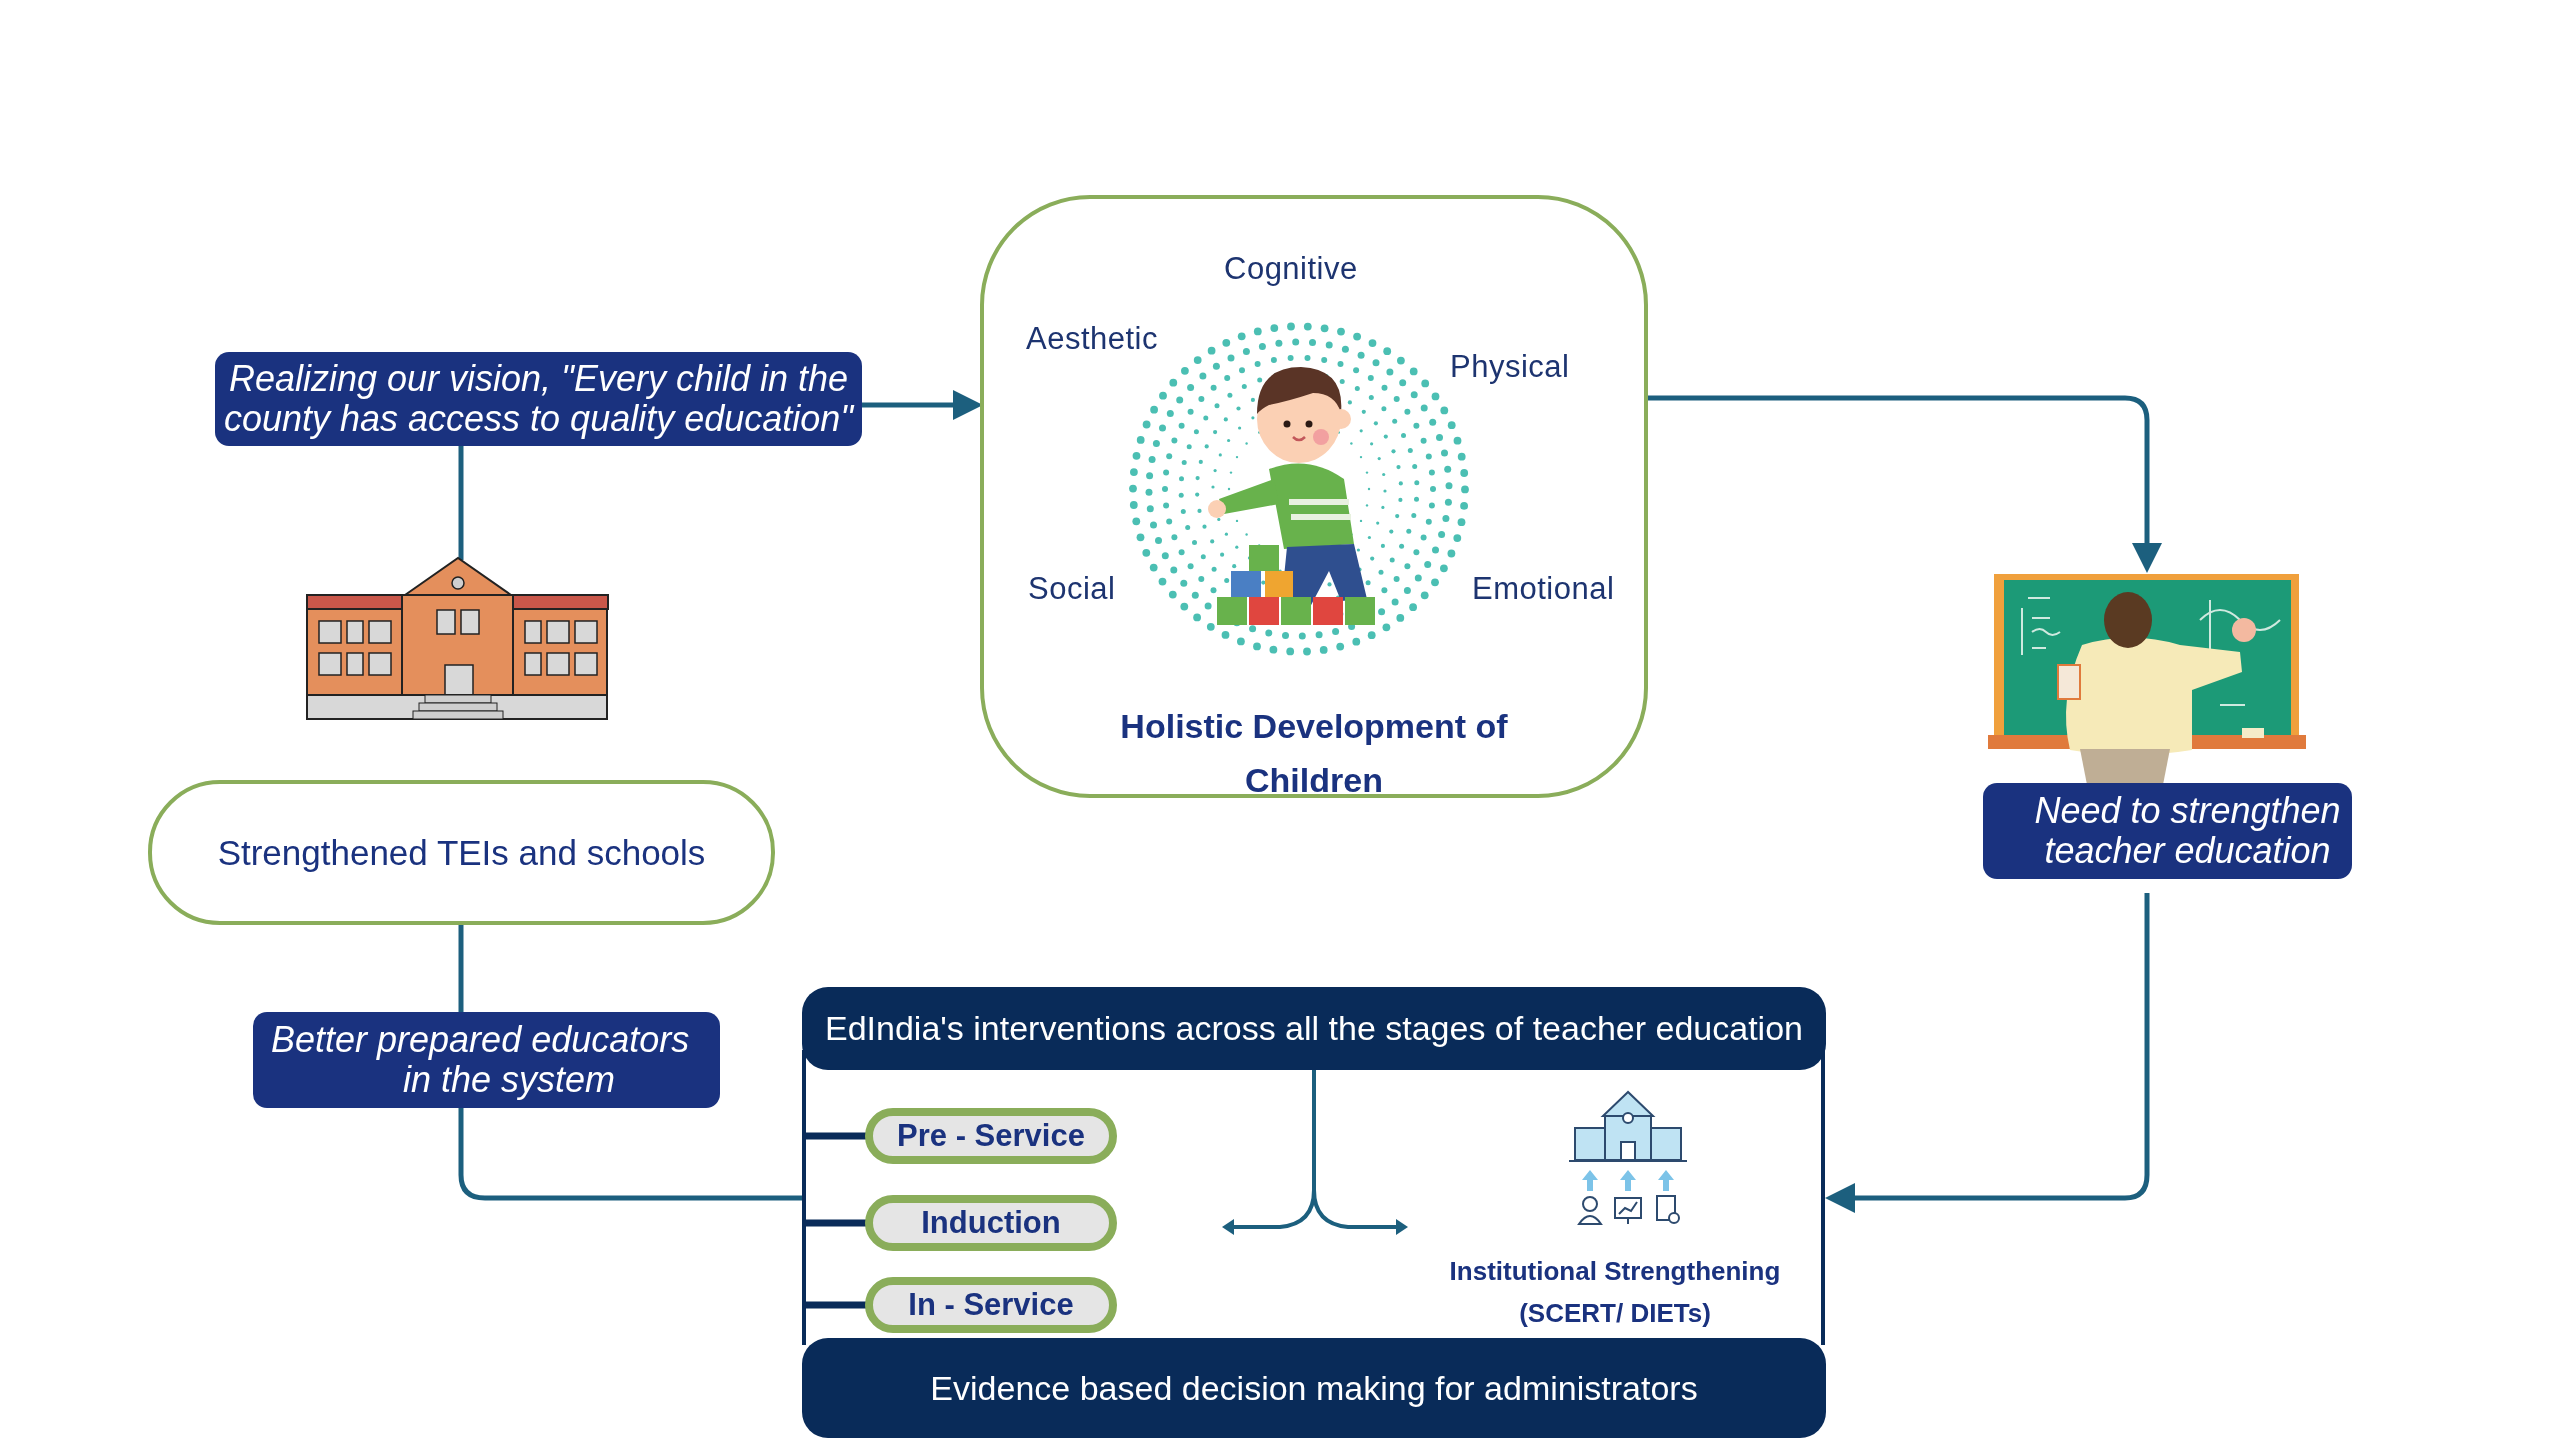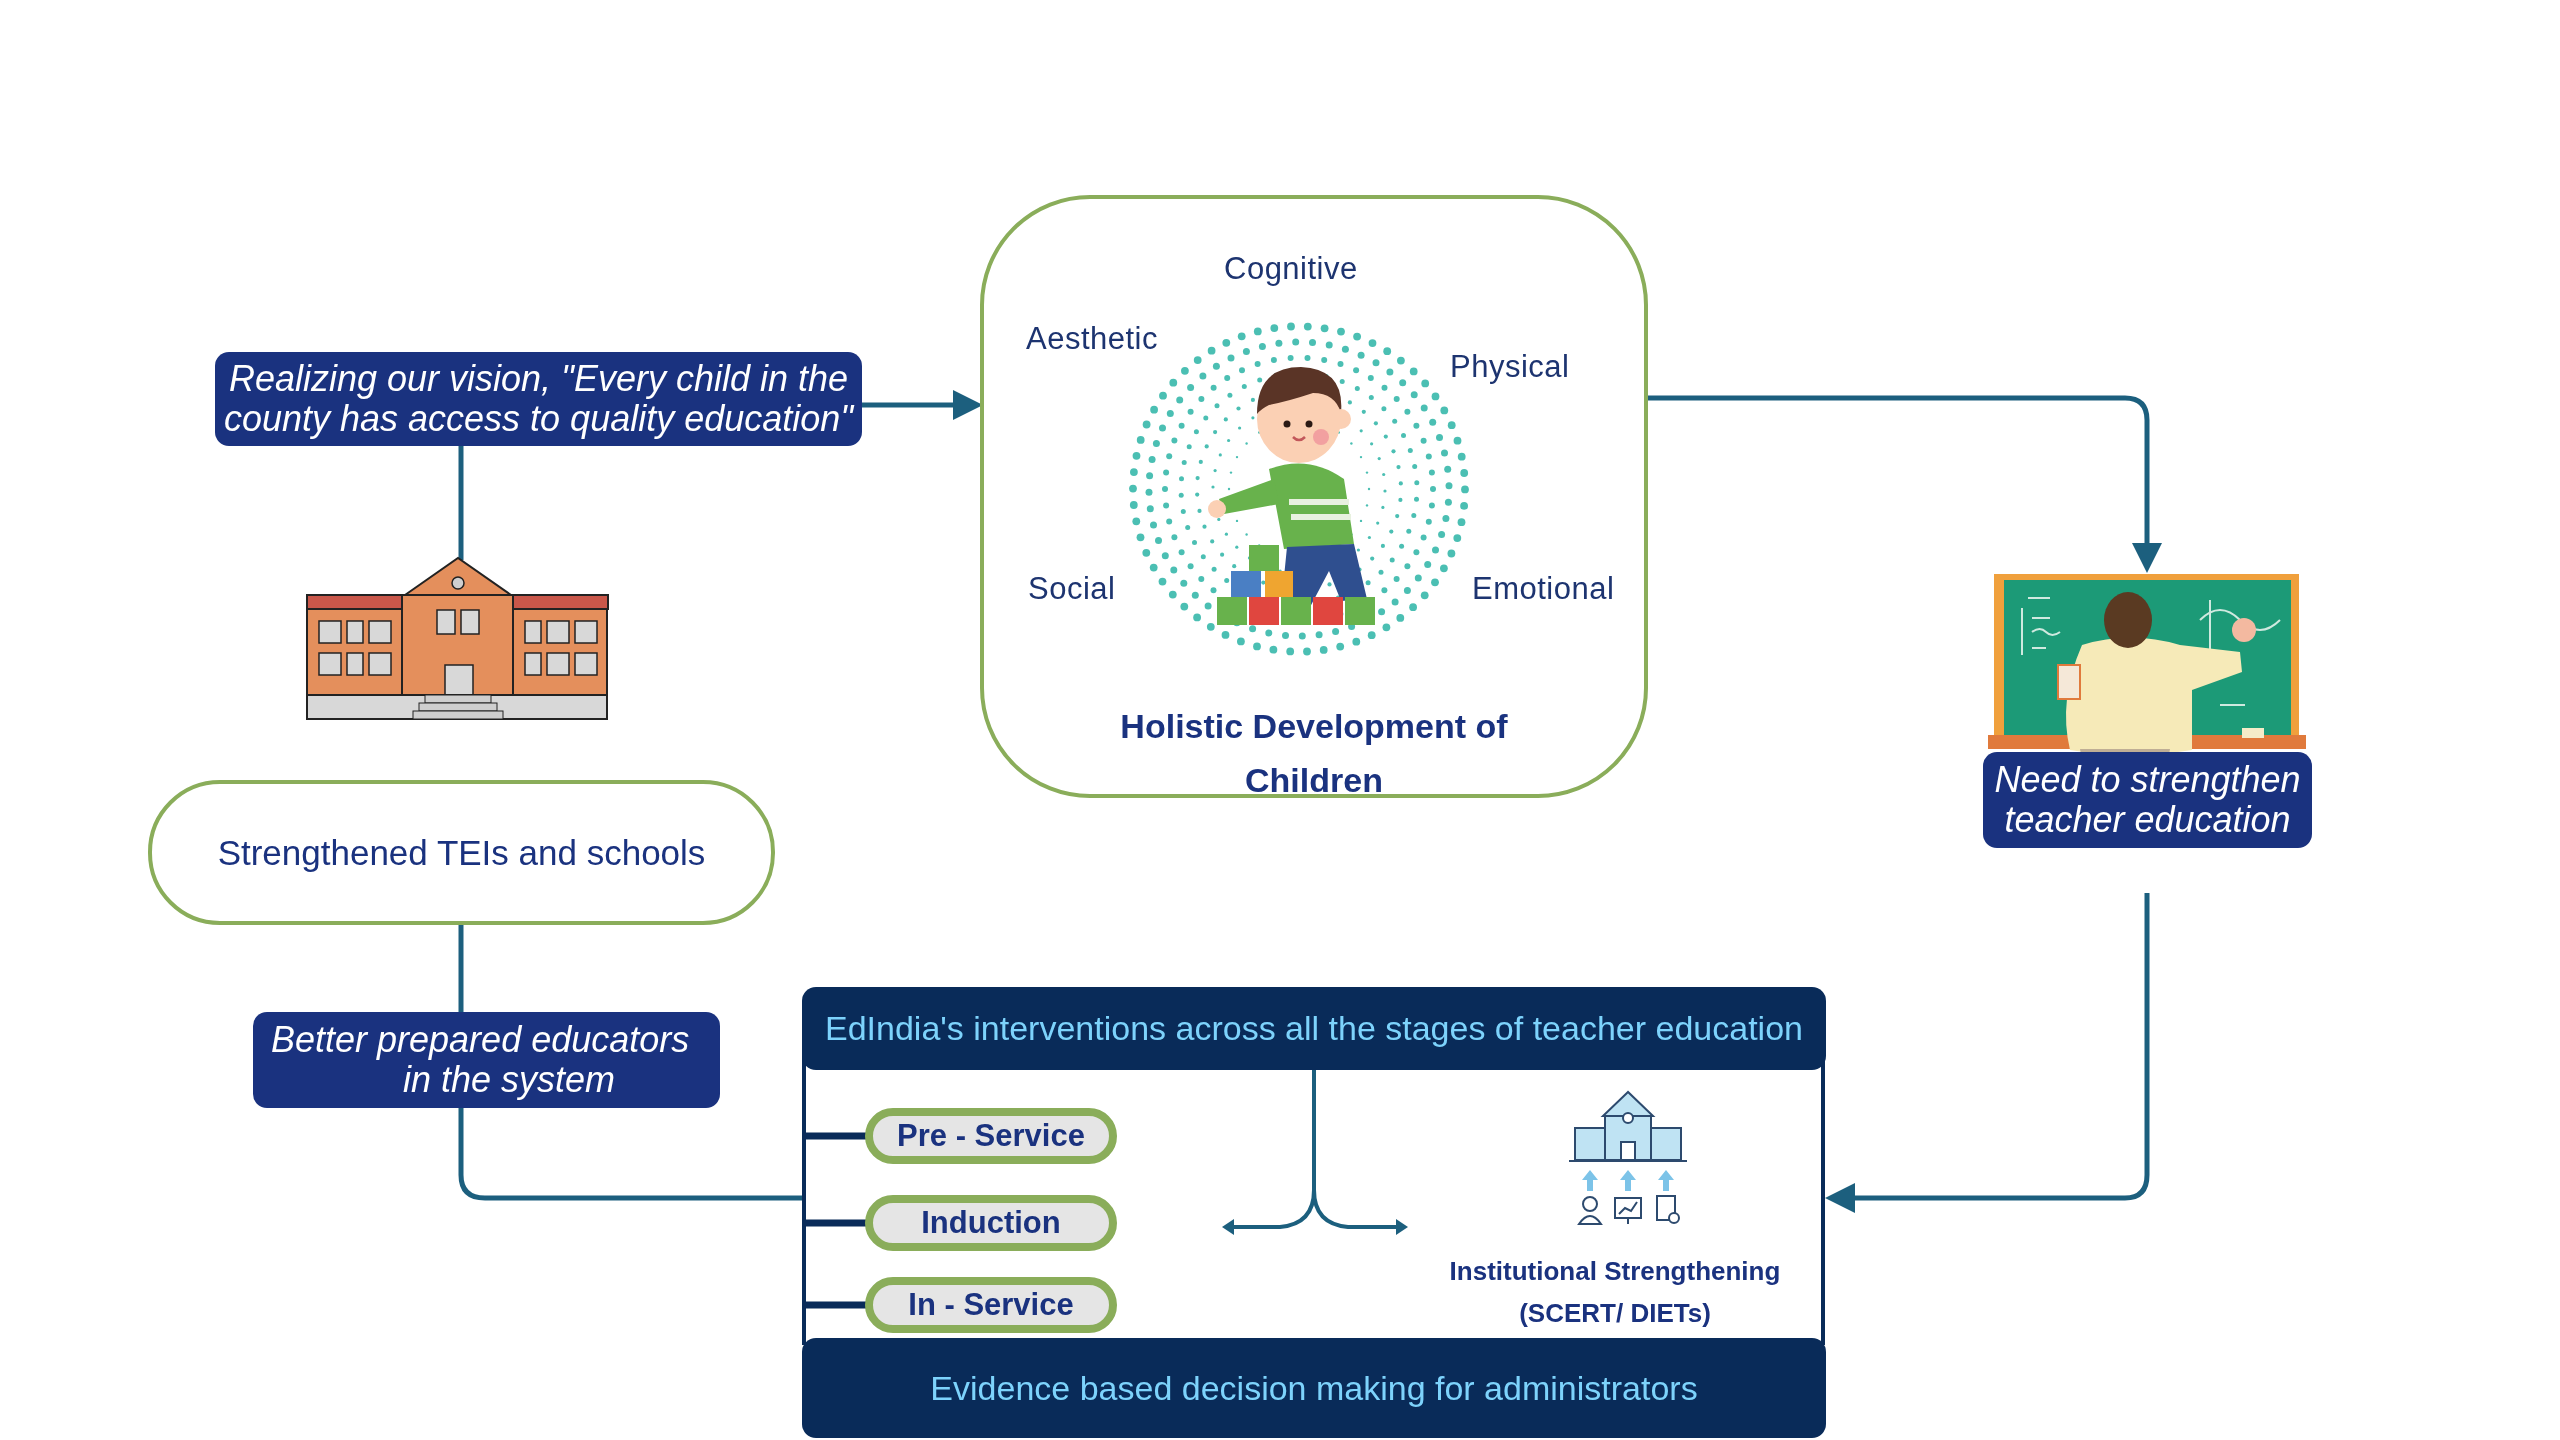"Need to strengthen" div.abs { padding-left: none -> 40px; top: 752px -> 783px }
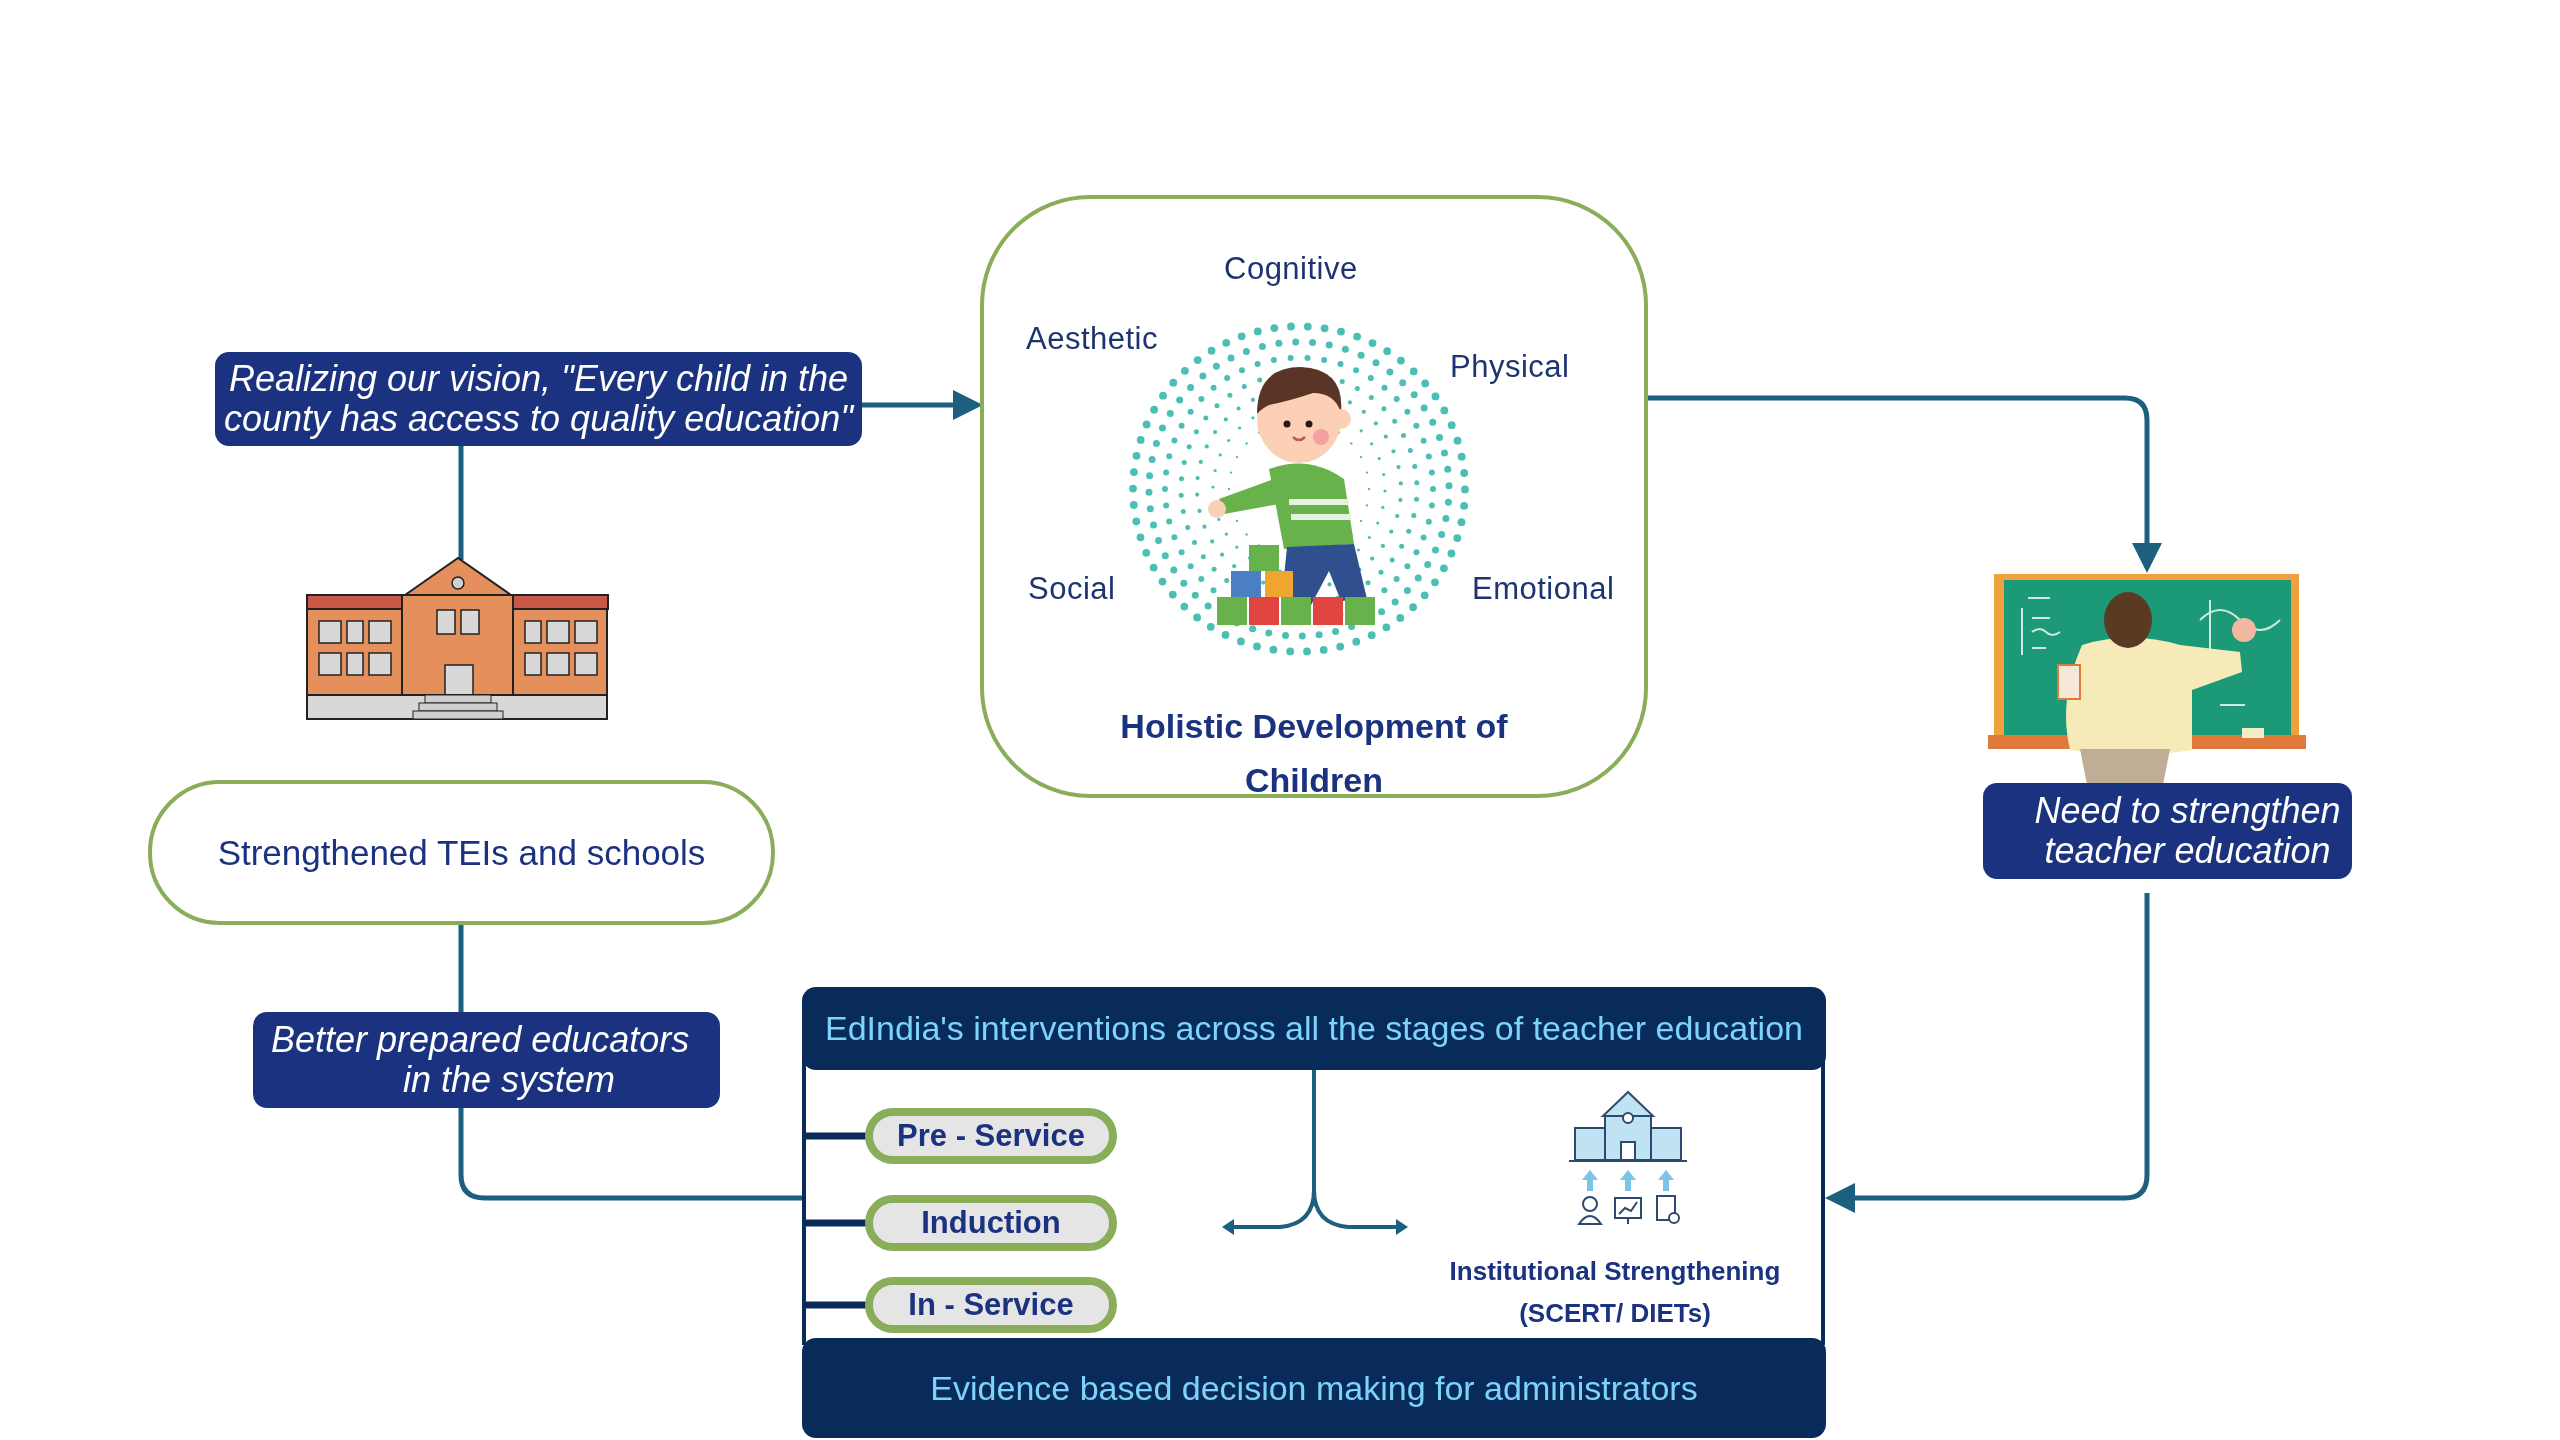"EdIndia's interventions across all the" .bar { border-radius: 14px -> 26px; color: #7dd3fc -> #ffffff }
